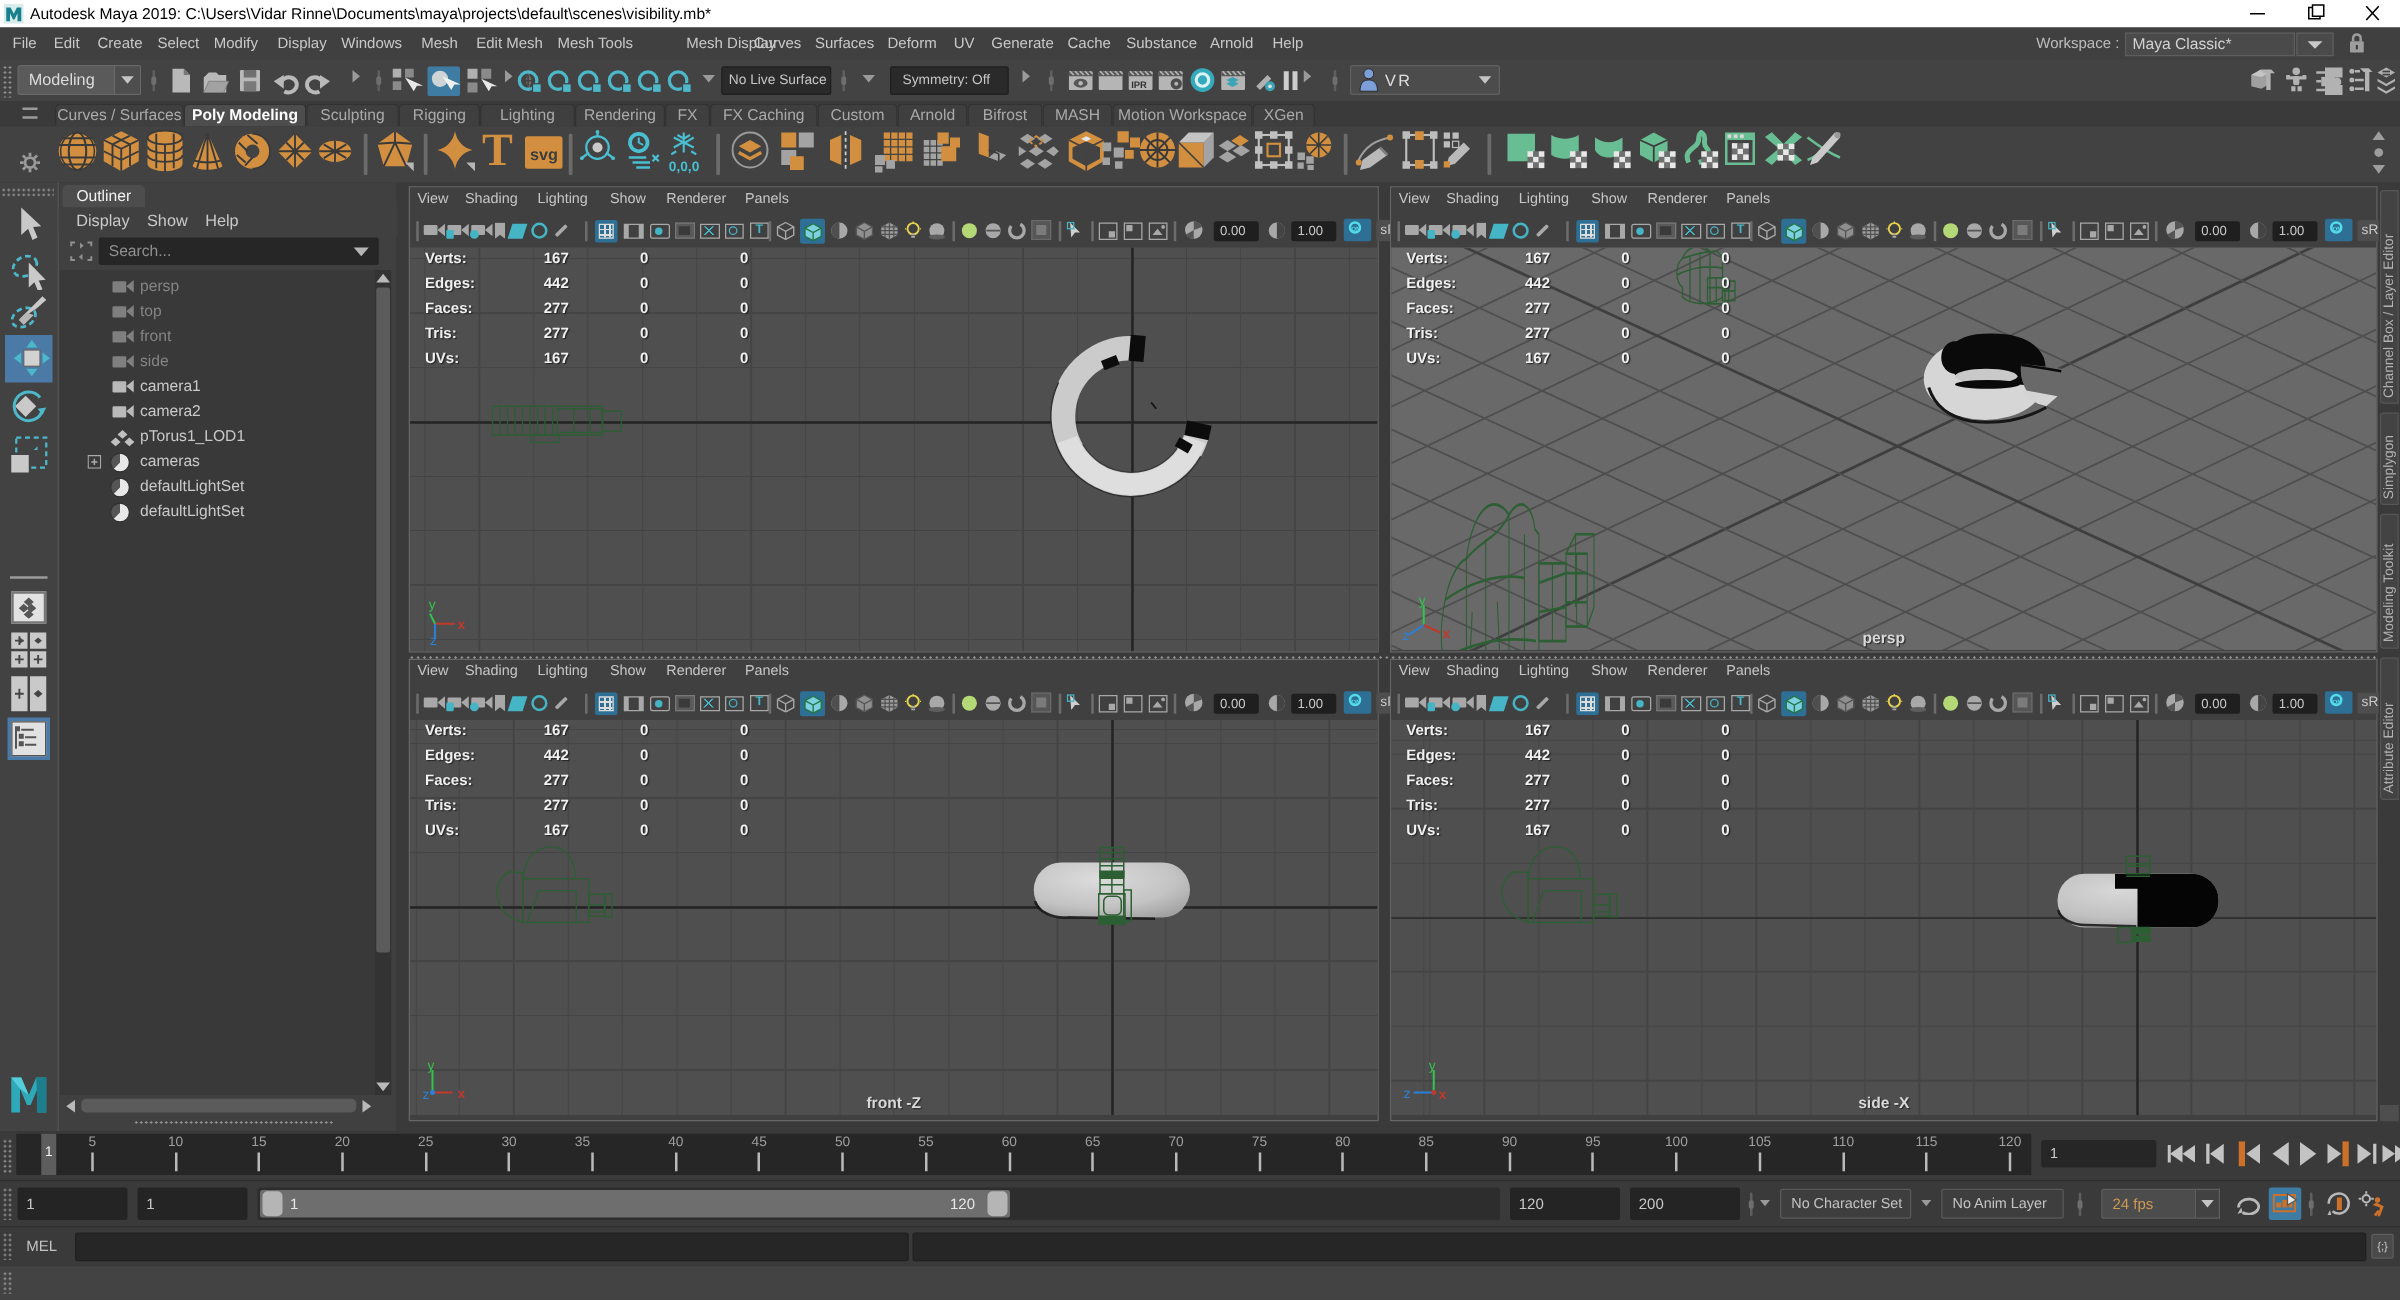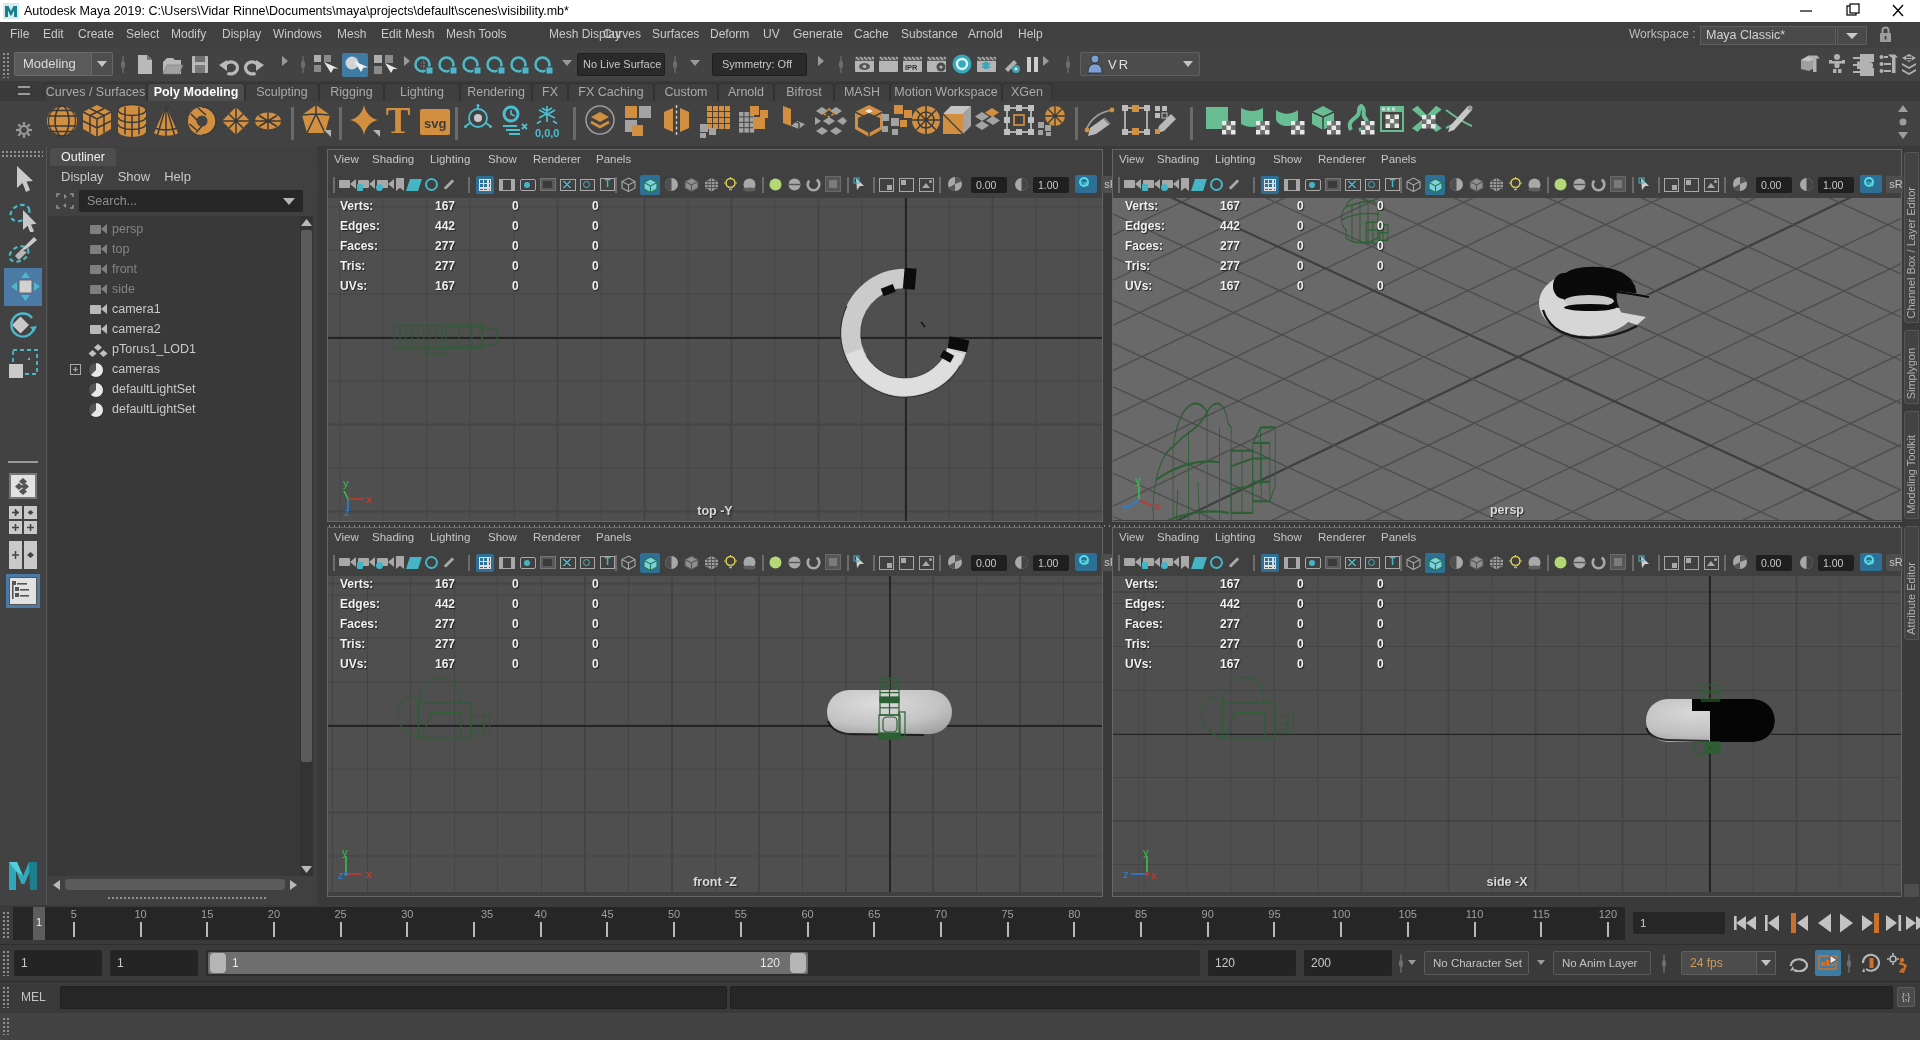"top -Y" div.vplabel { html: <div>top -Y</div> -> none }
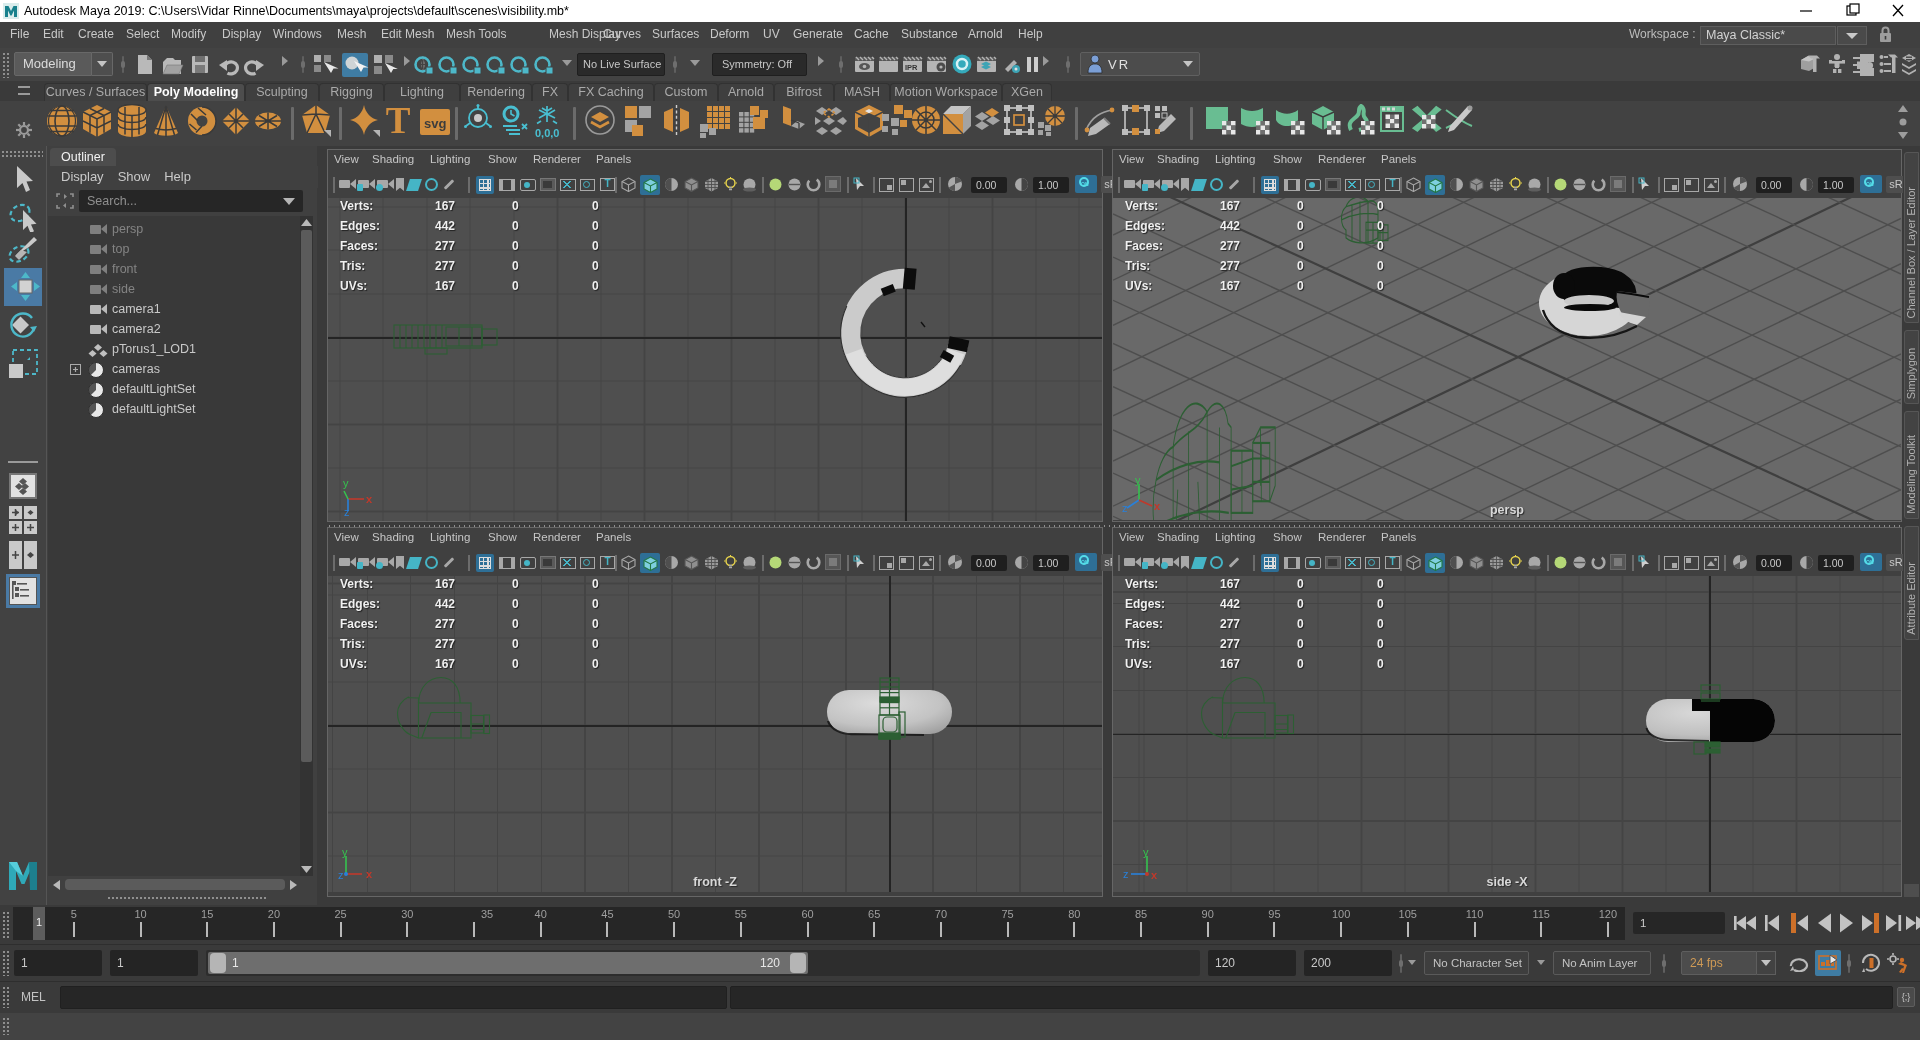"35" div.ticklab { left: 474px -> 453px }
